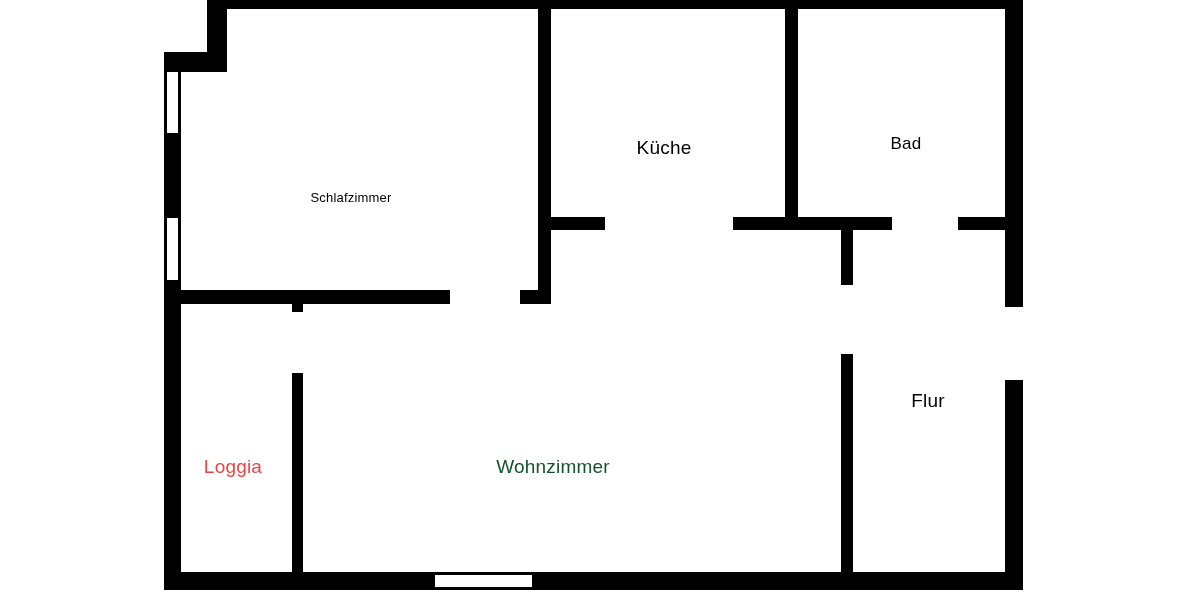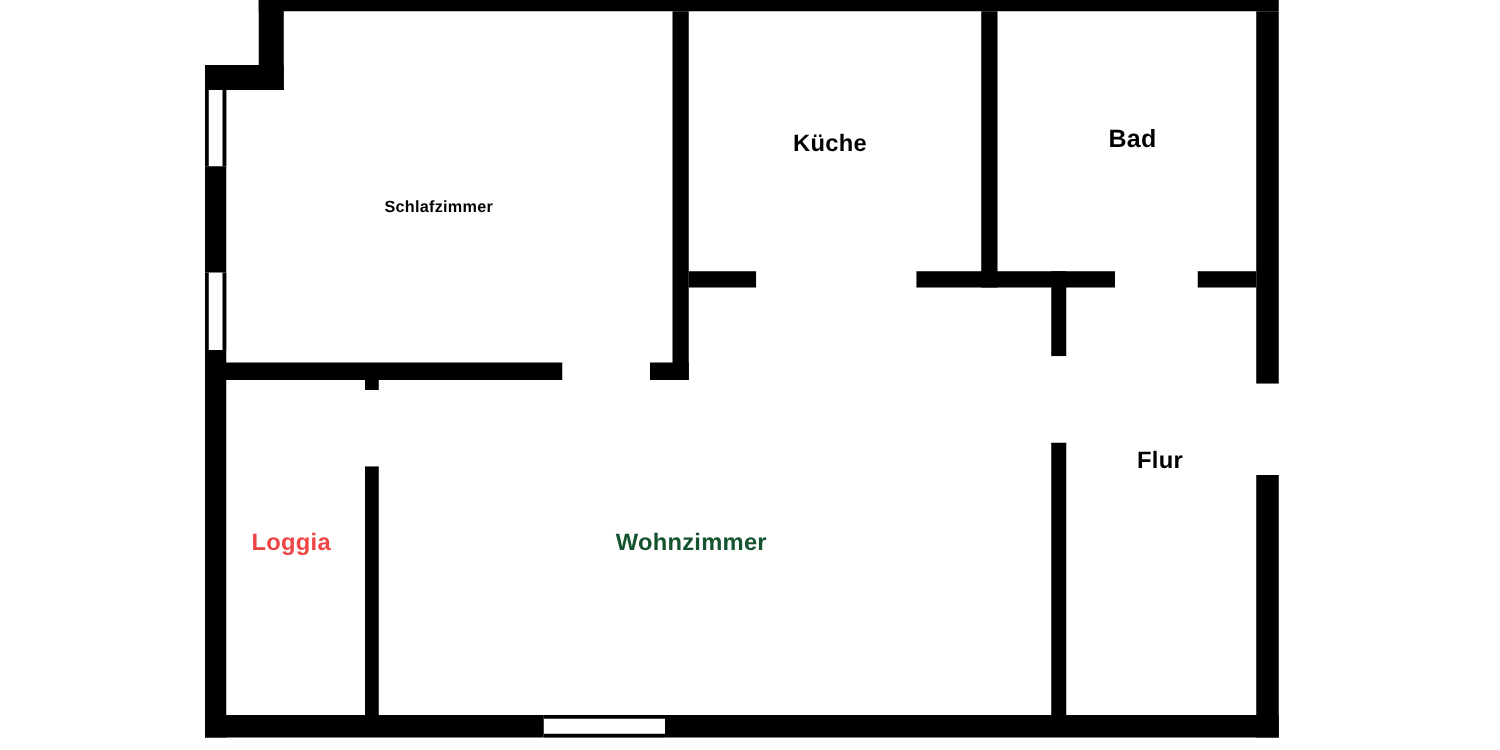"Küche" .room-label { font-weight: bold -> normal; margin-top: none -> 32px }
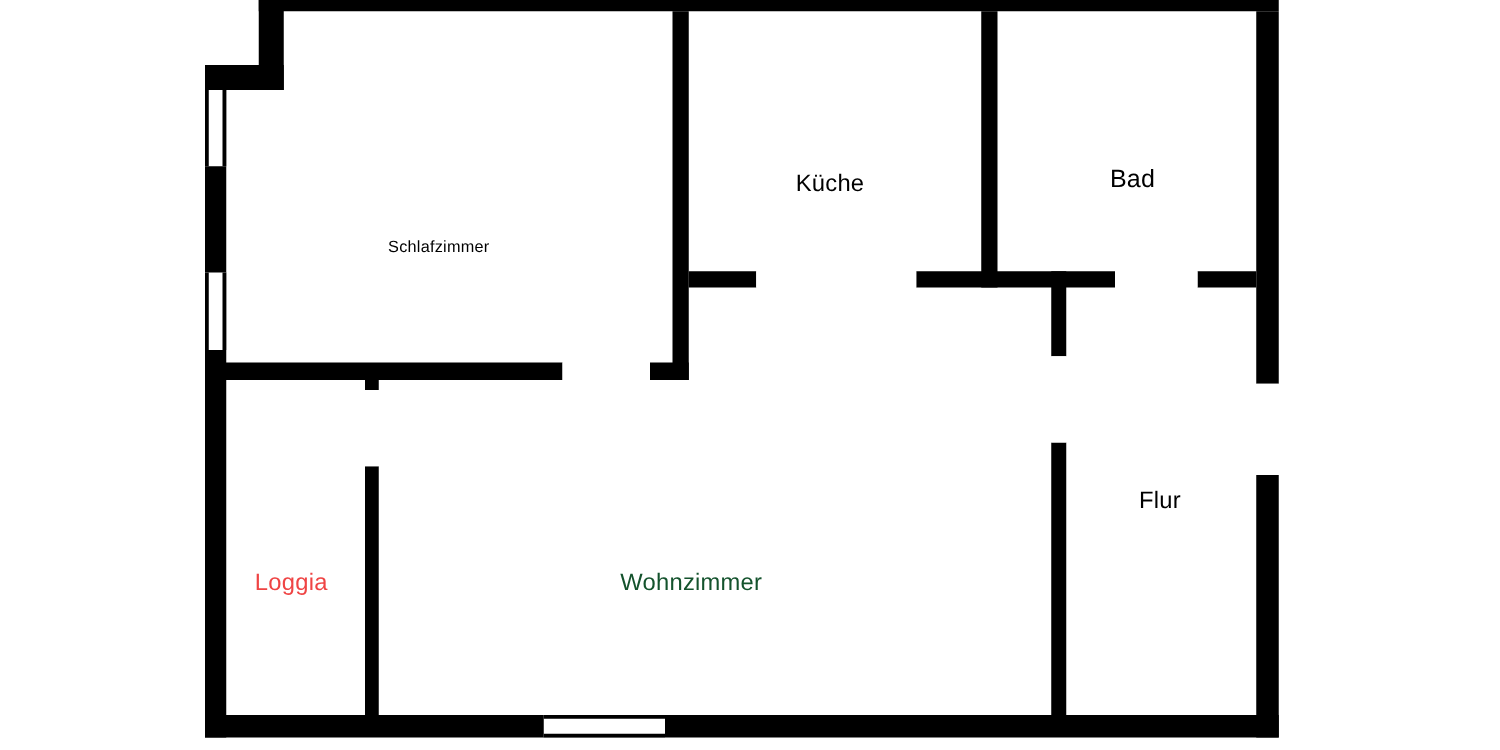"Bad" span.room-label { font-size: 20px -> 17px }
